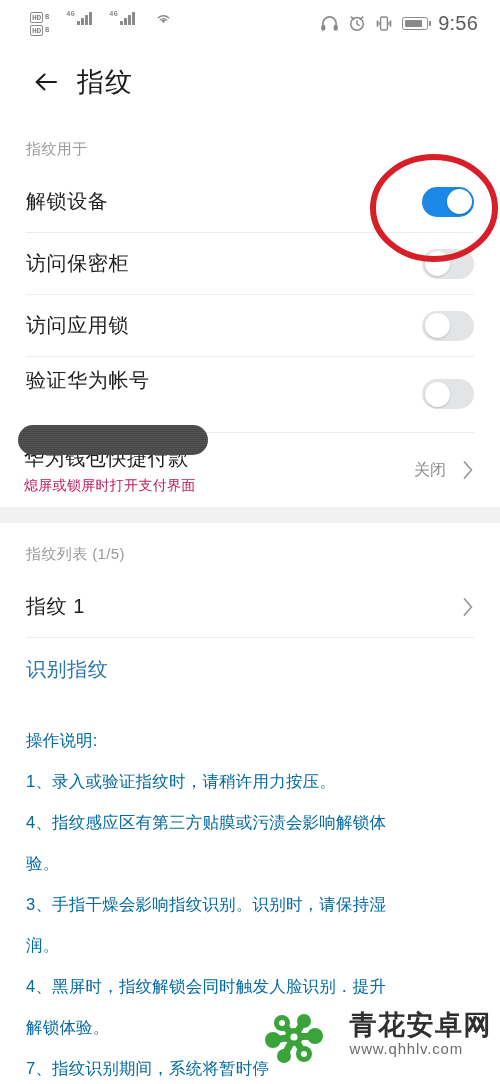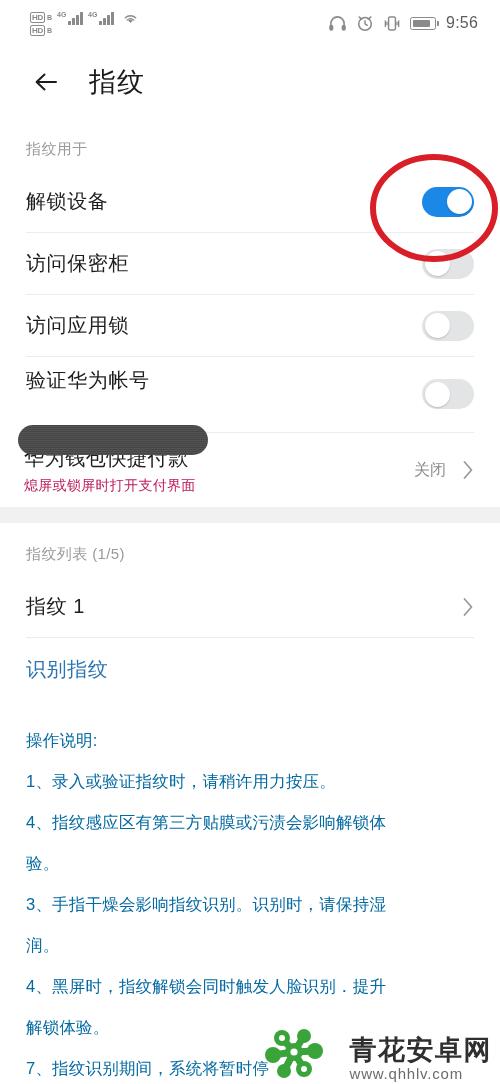"HD" .sb-left { font-family: none -> Liberation Mono, monospace; gap: 5px -> 17px }
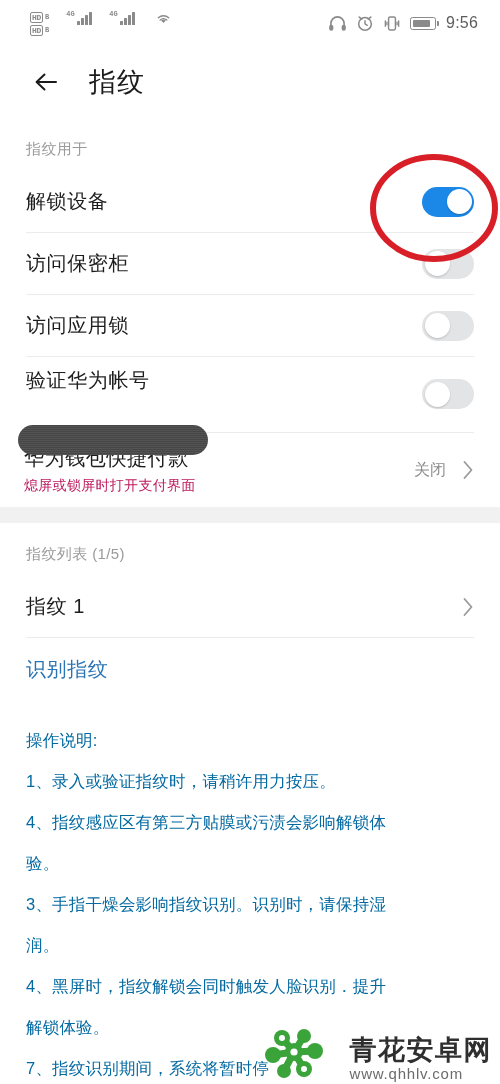"9:56" .clock { font-size: 16px -> 20px }
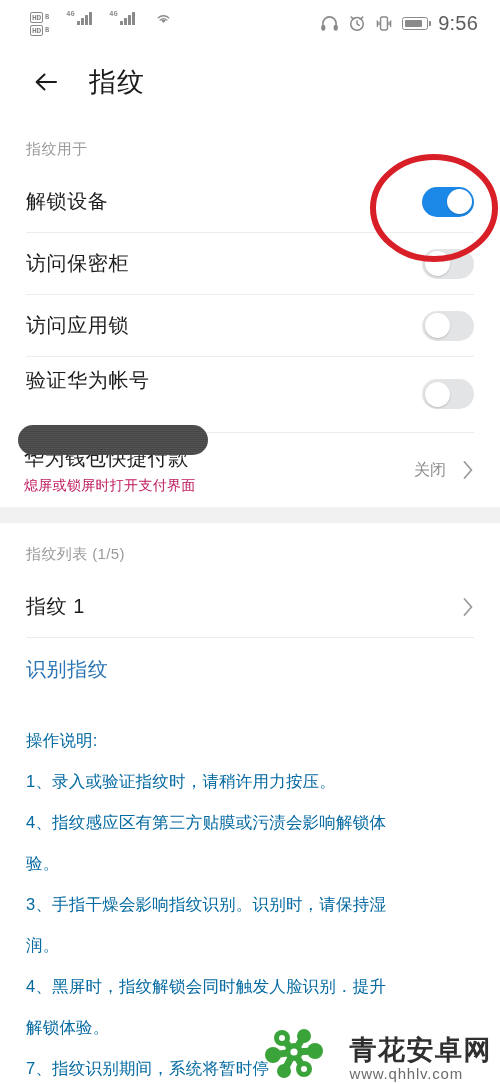"指纹" .titlebar { gap: 30px -> 18px }
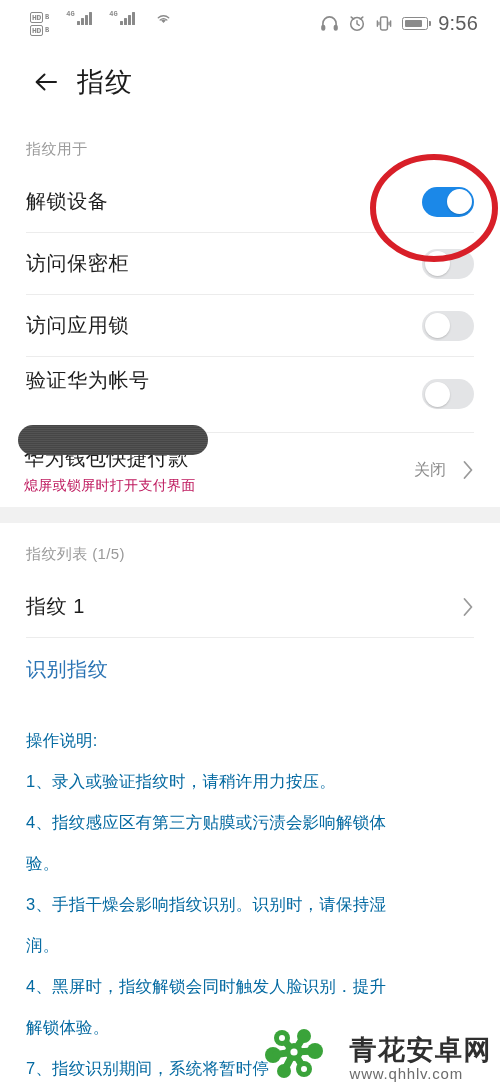"青花安卓网" .watermark { align-items: flex-end -> flex-start; bottom: 1px -> 16px }
